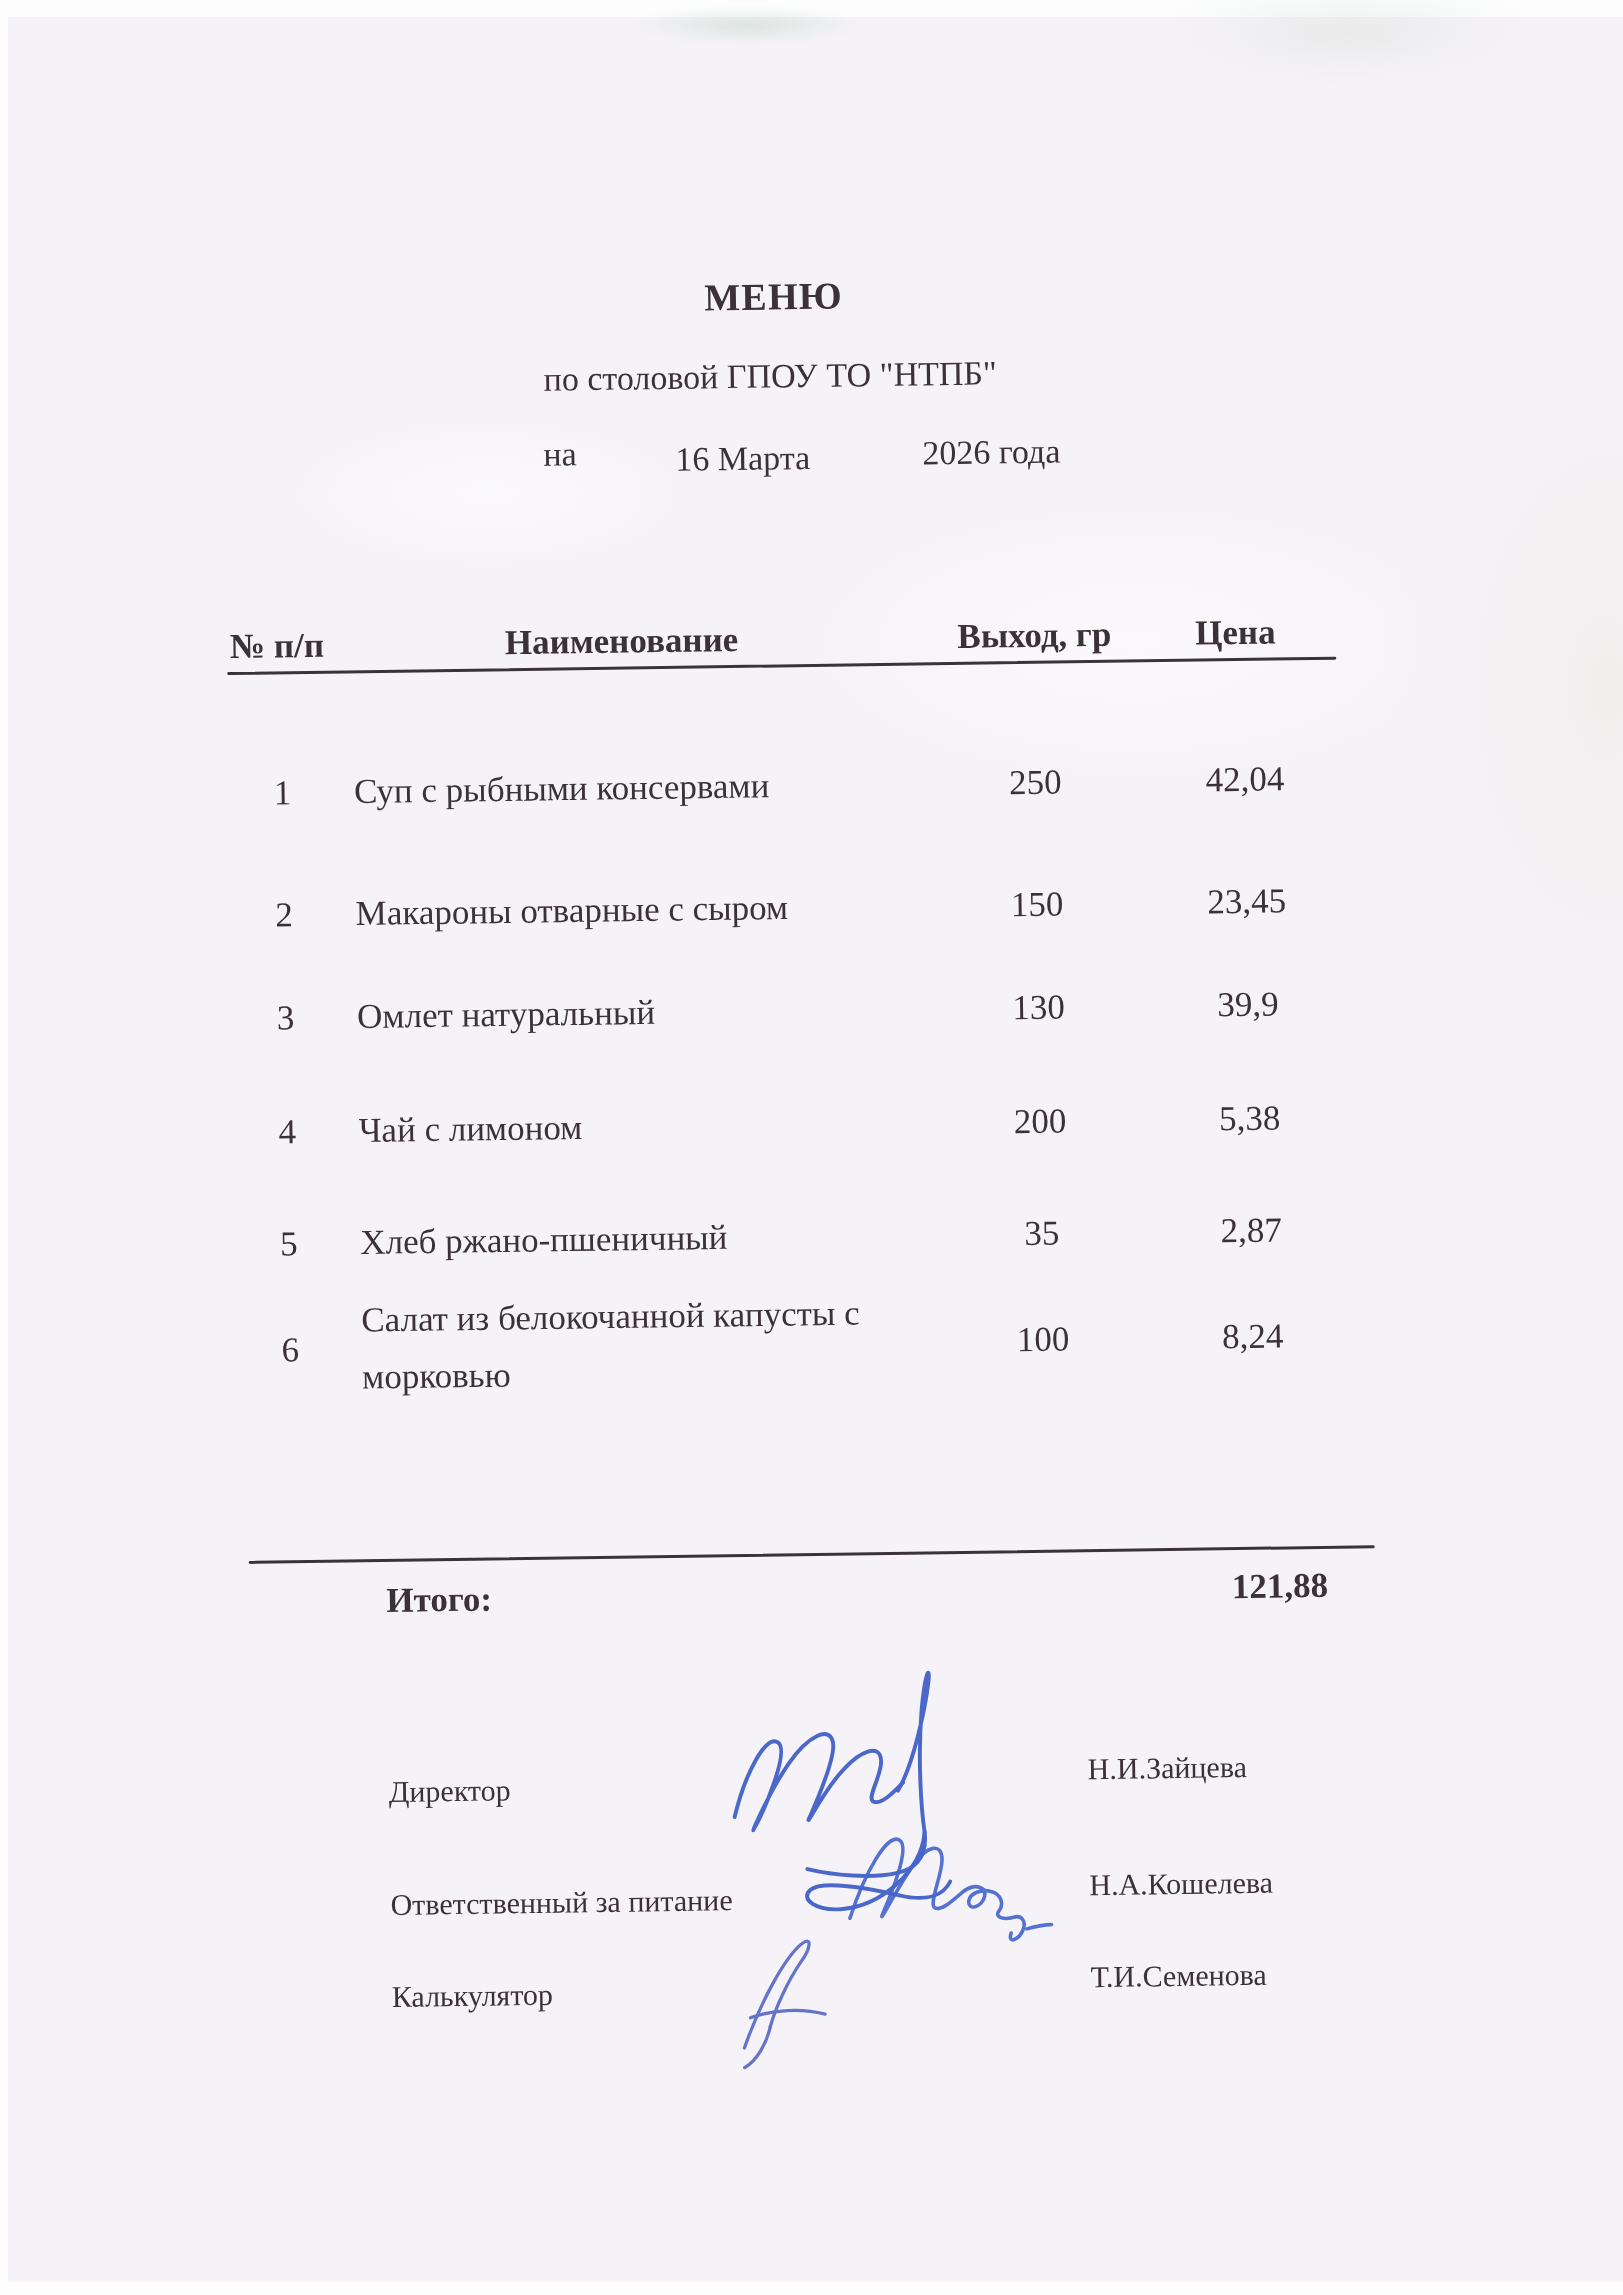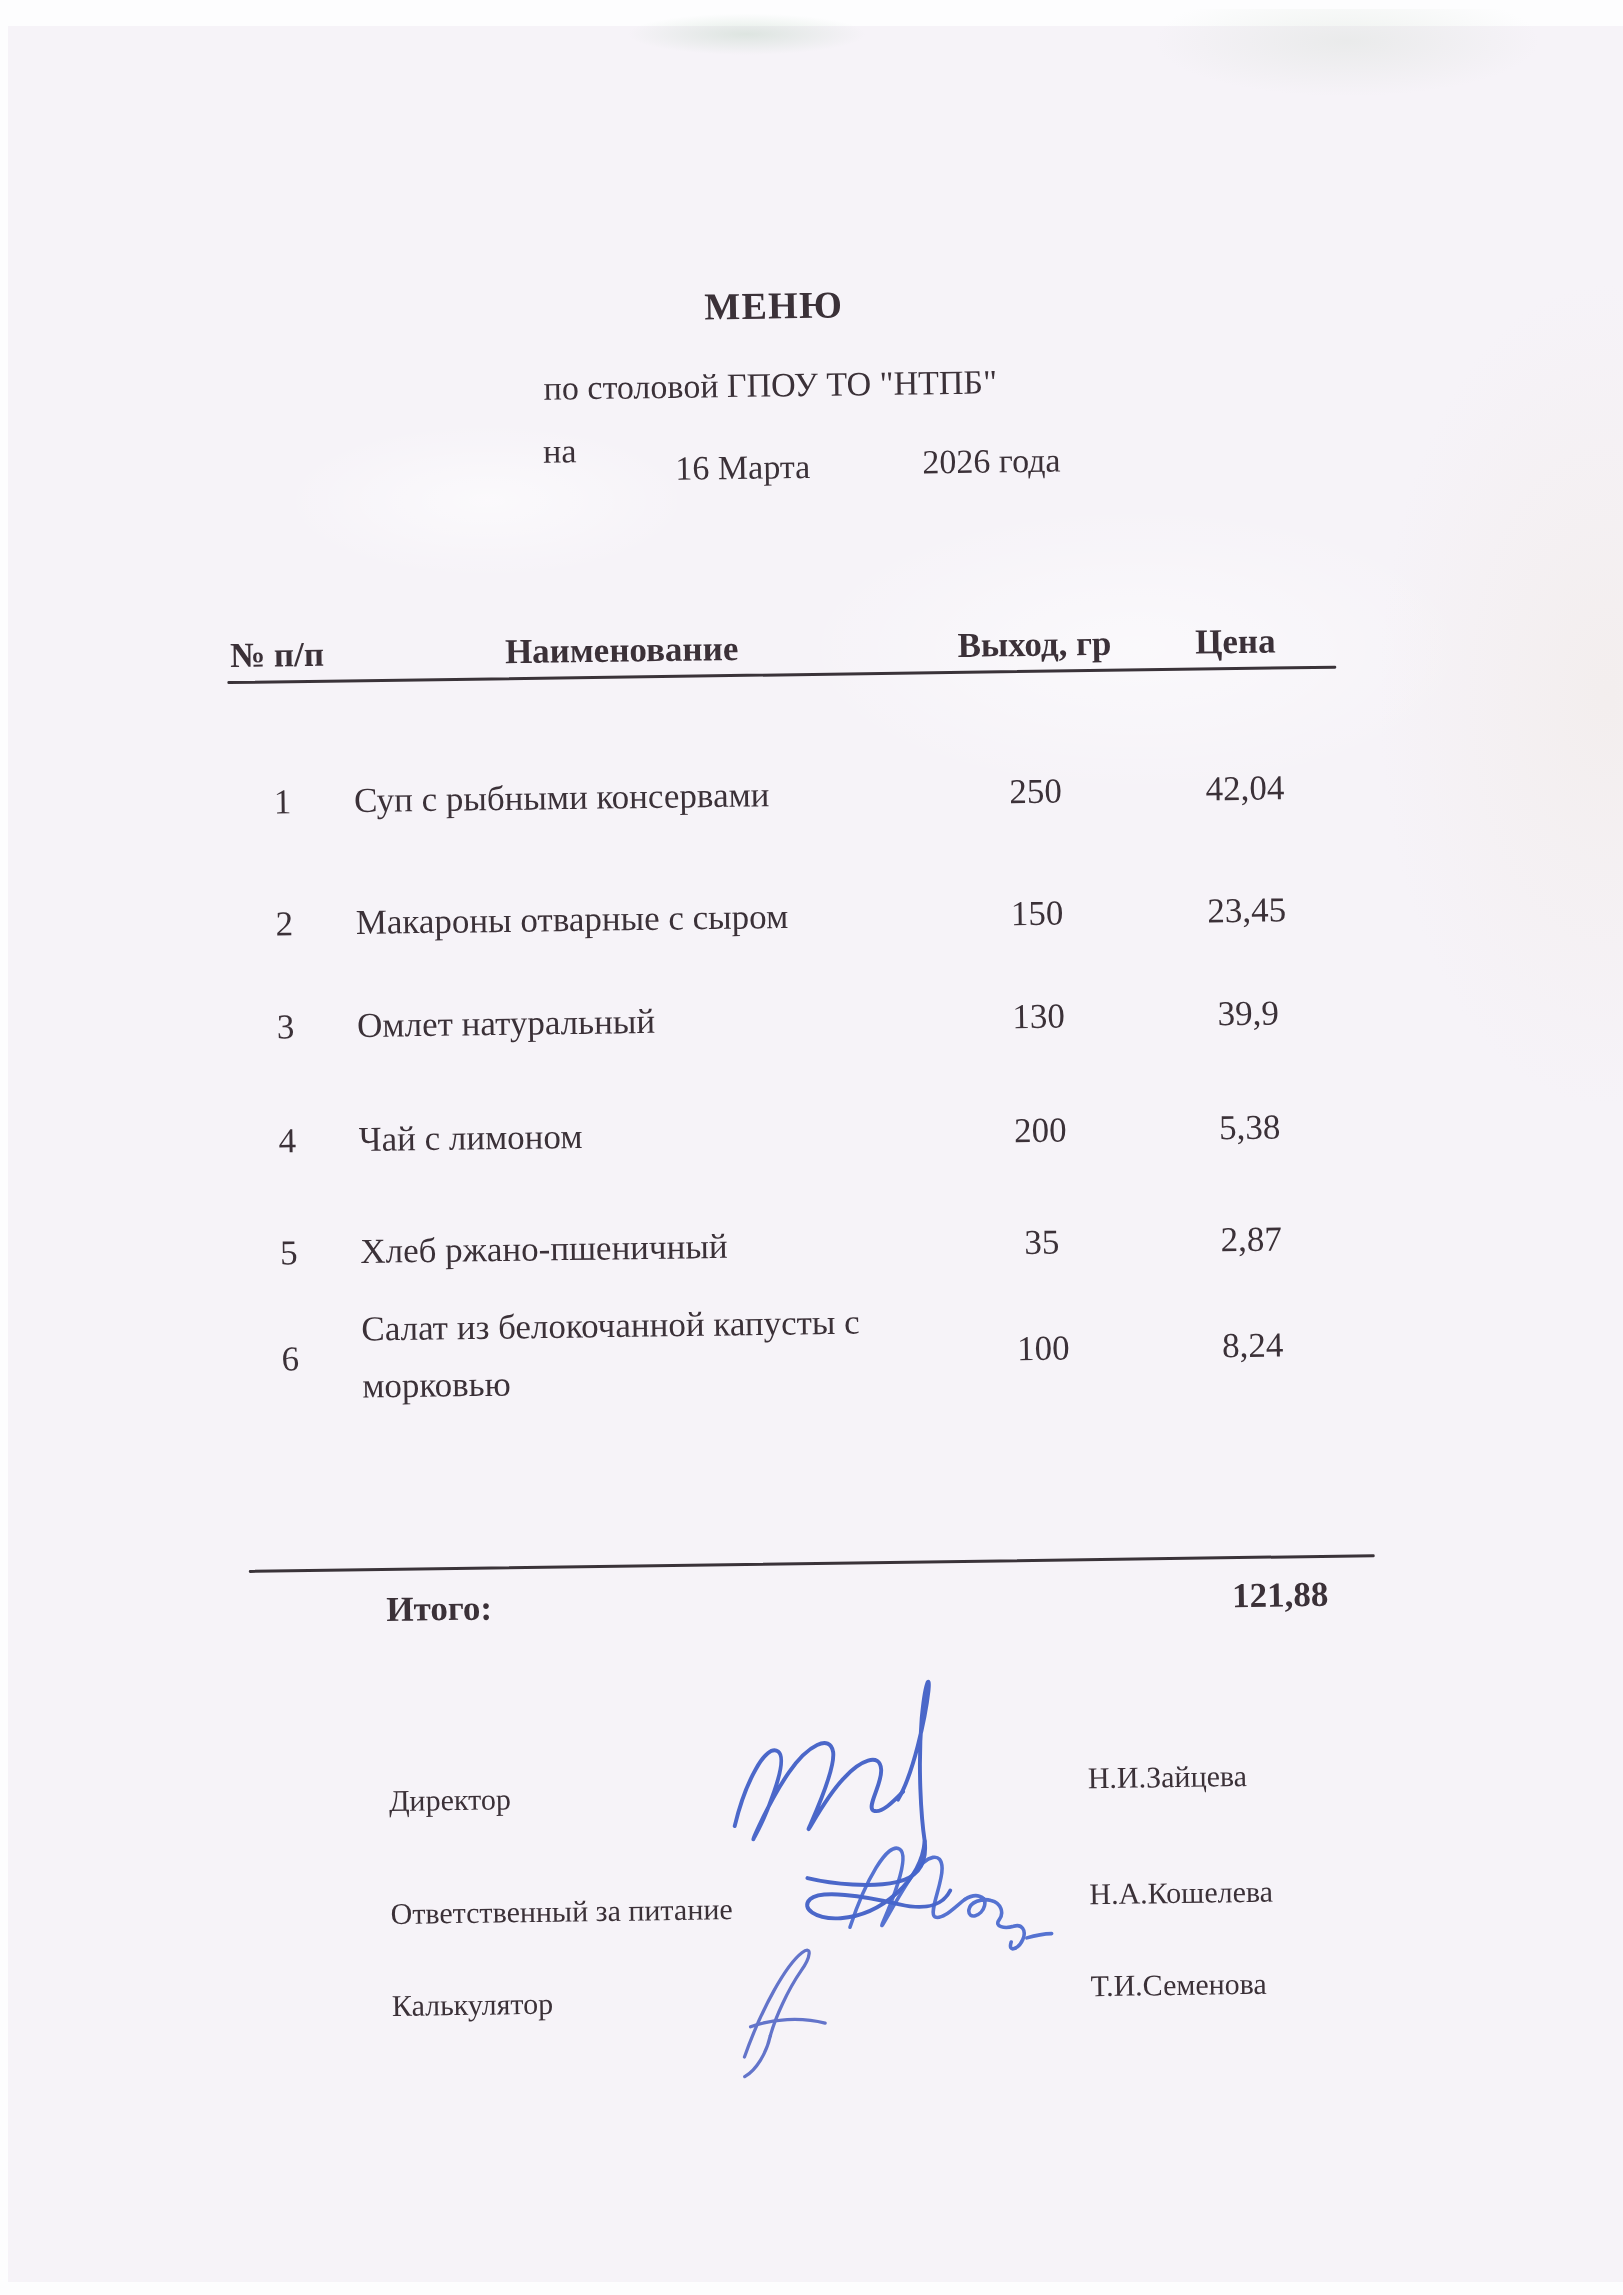"МЕНЮ" .scan-page { margin-top: 9px -> none }
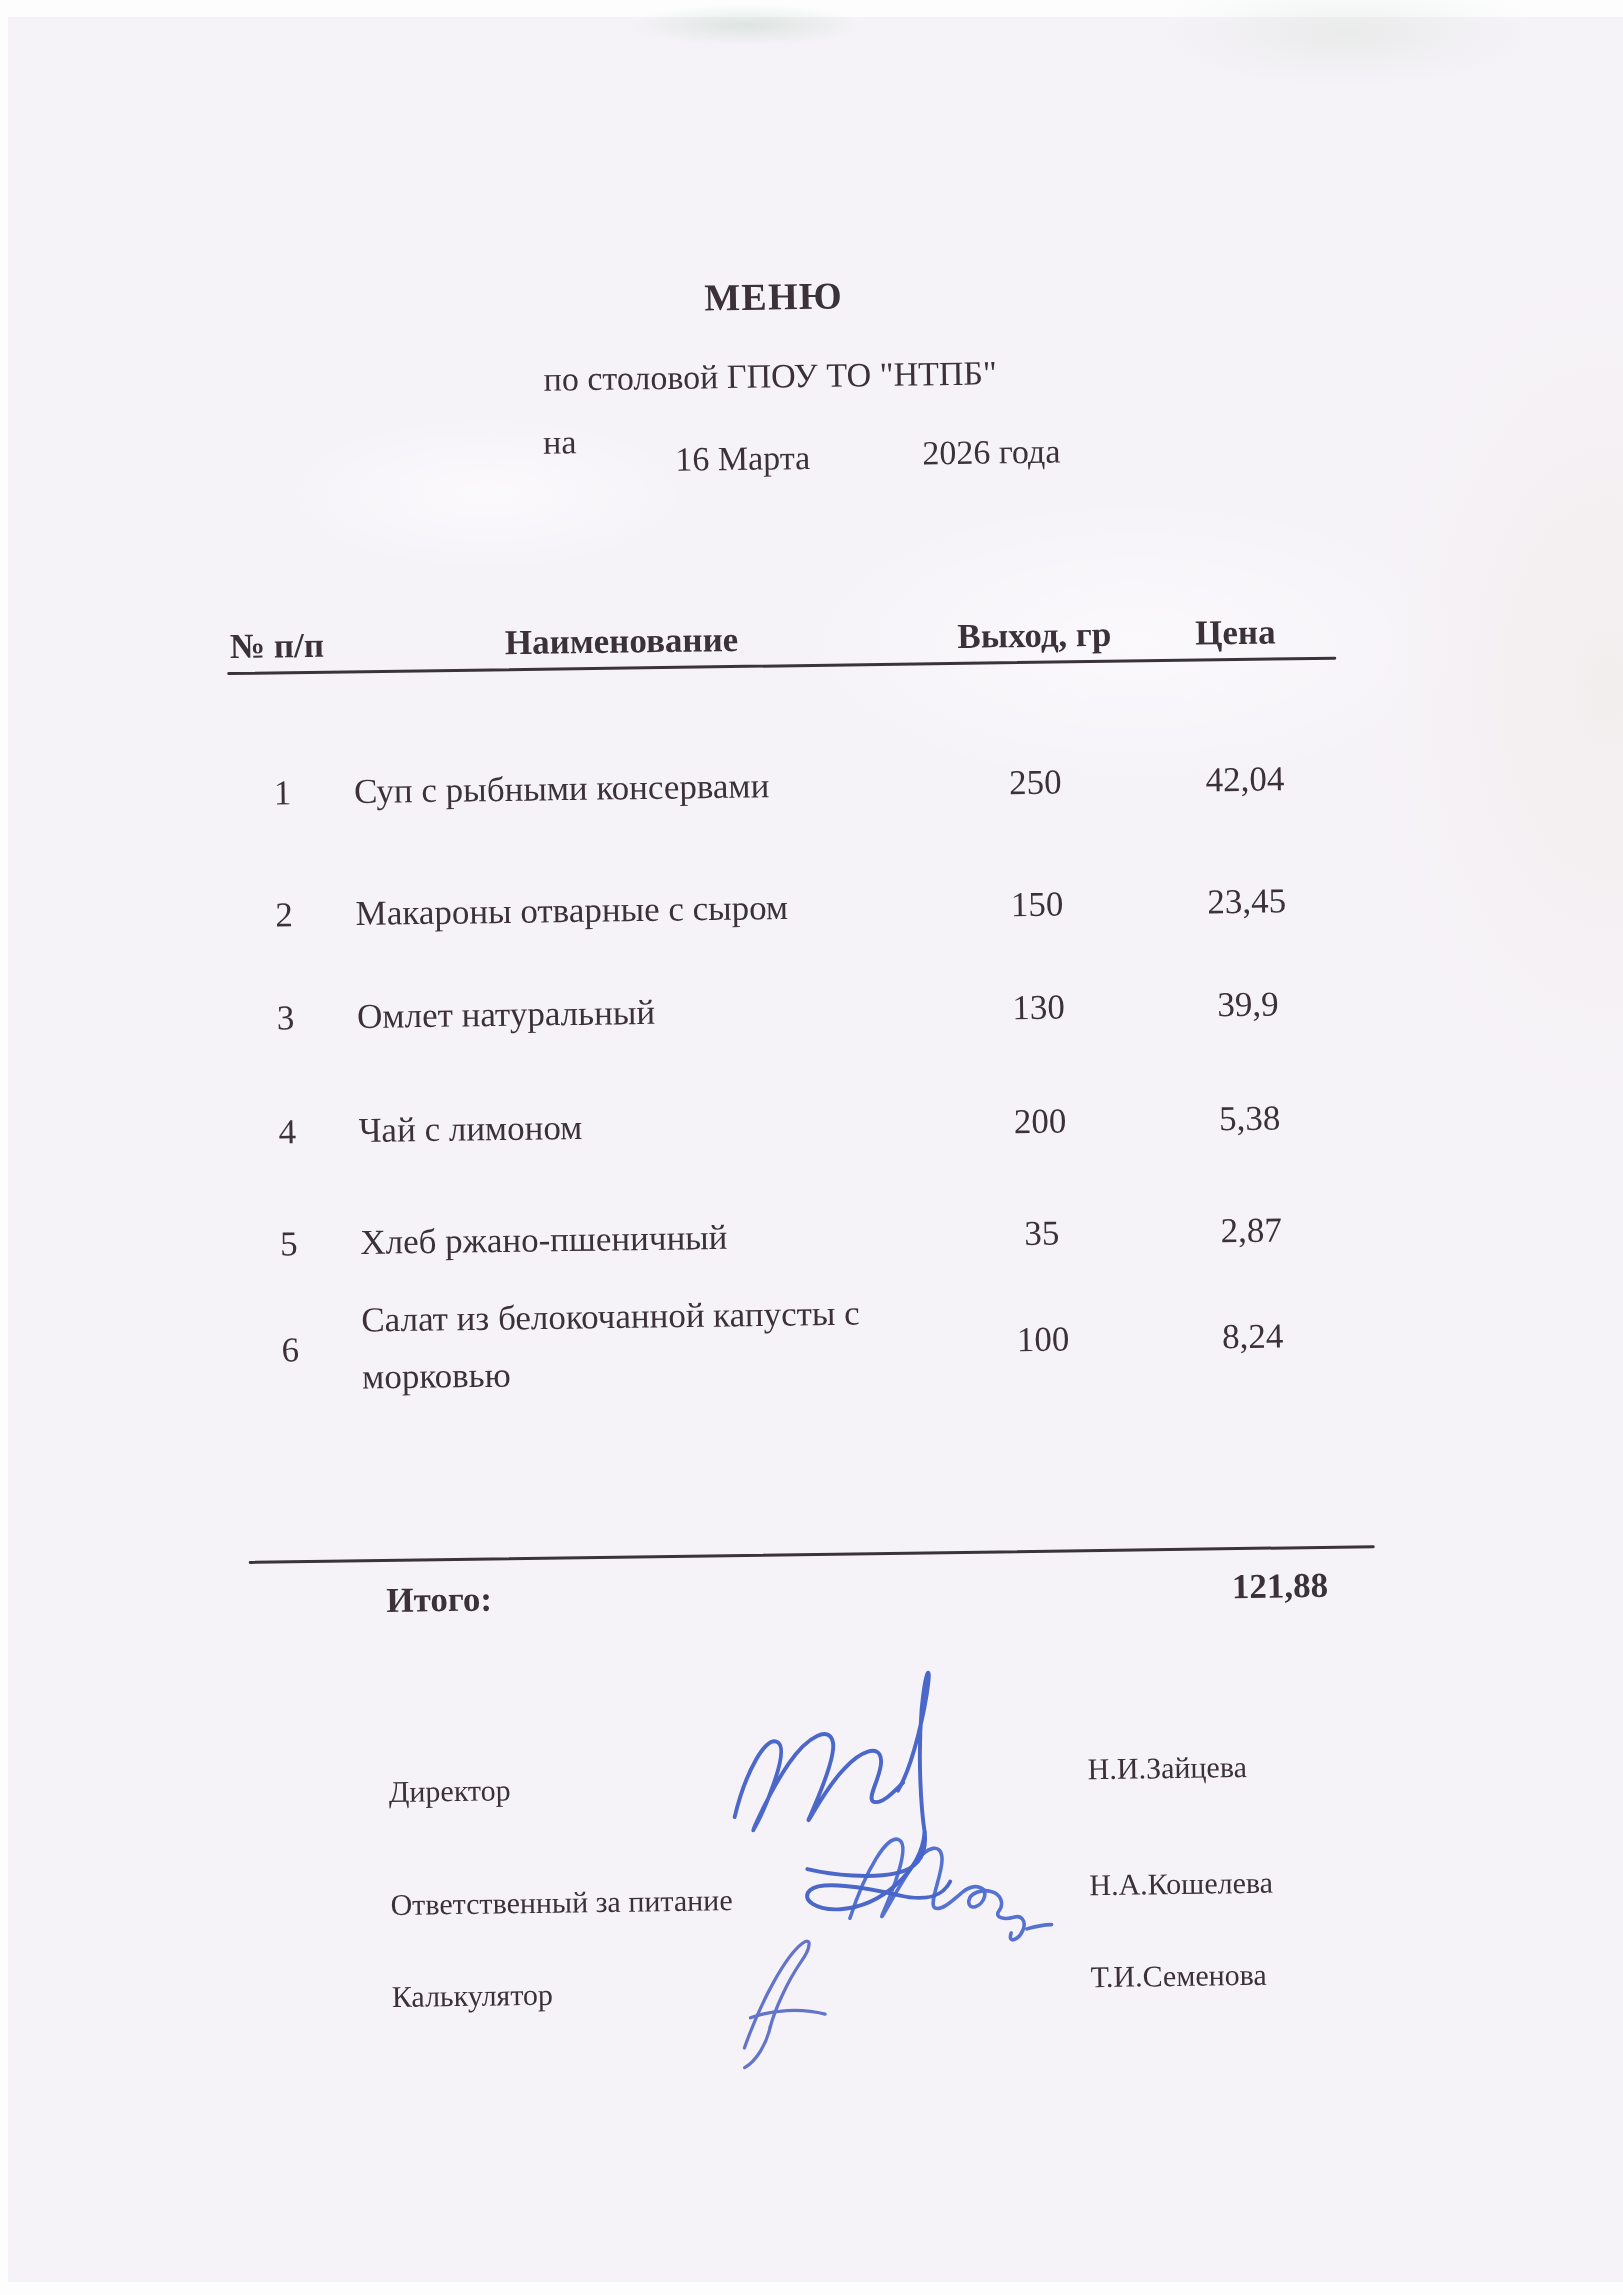"на" .date-prefix { top: 420px -> 432px }
